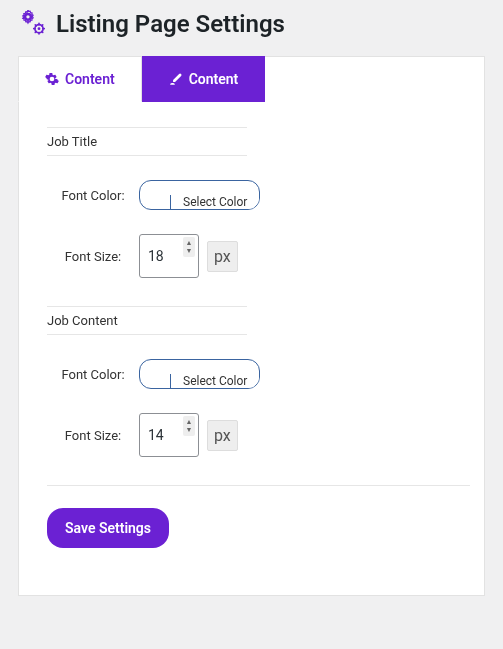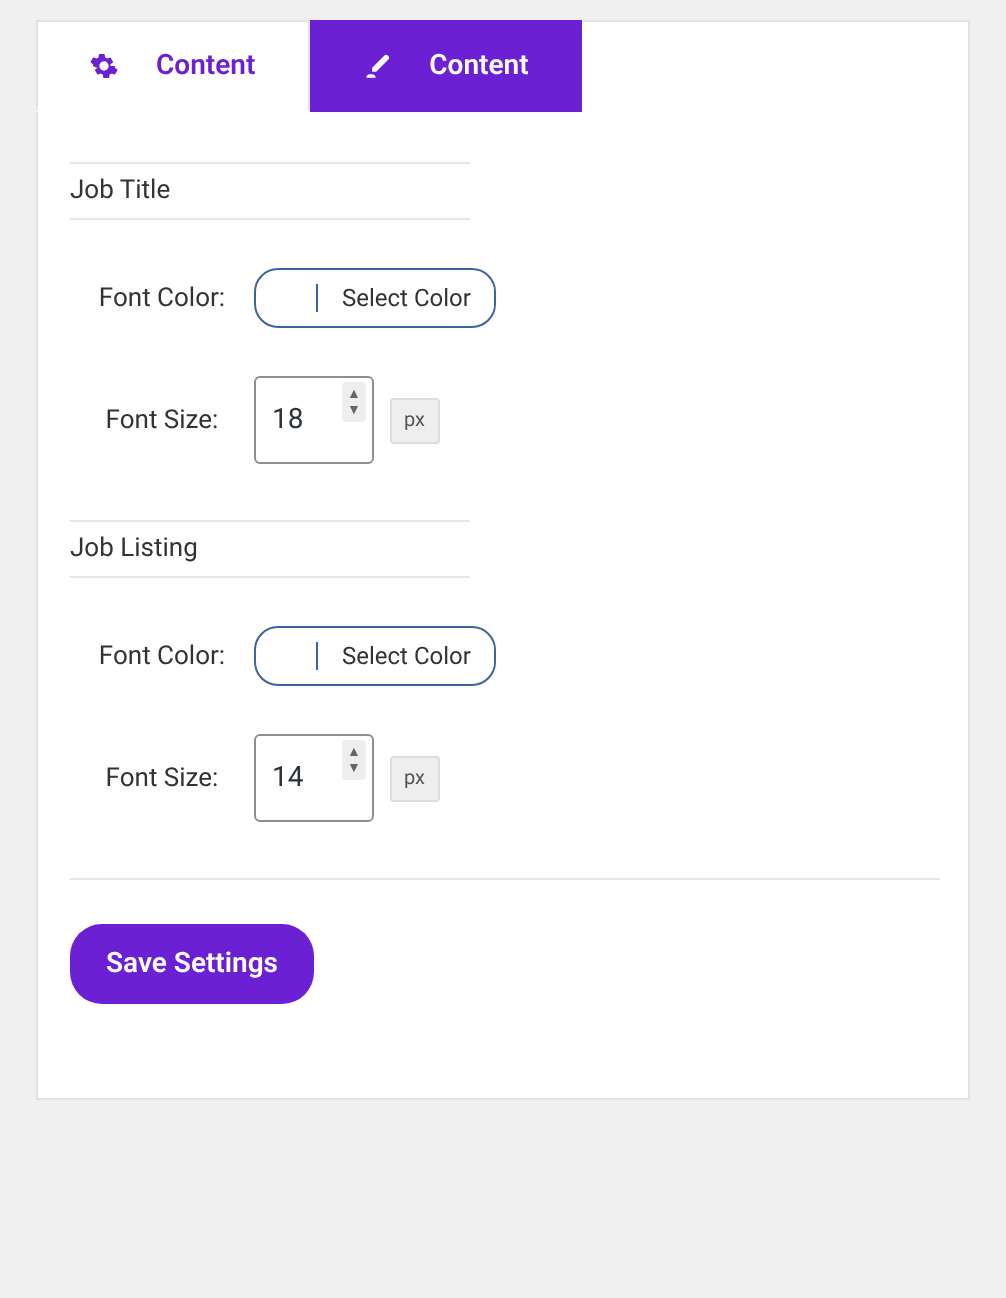"Listing Page Settings" div.page-header { html: none -> <div> <span> <svg> <path></path> <path></path> <circle></circle> <circle></circle> <path></path> </svg> </span> <h1>Listing Page Settings</h1> </div> }
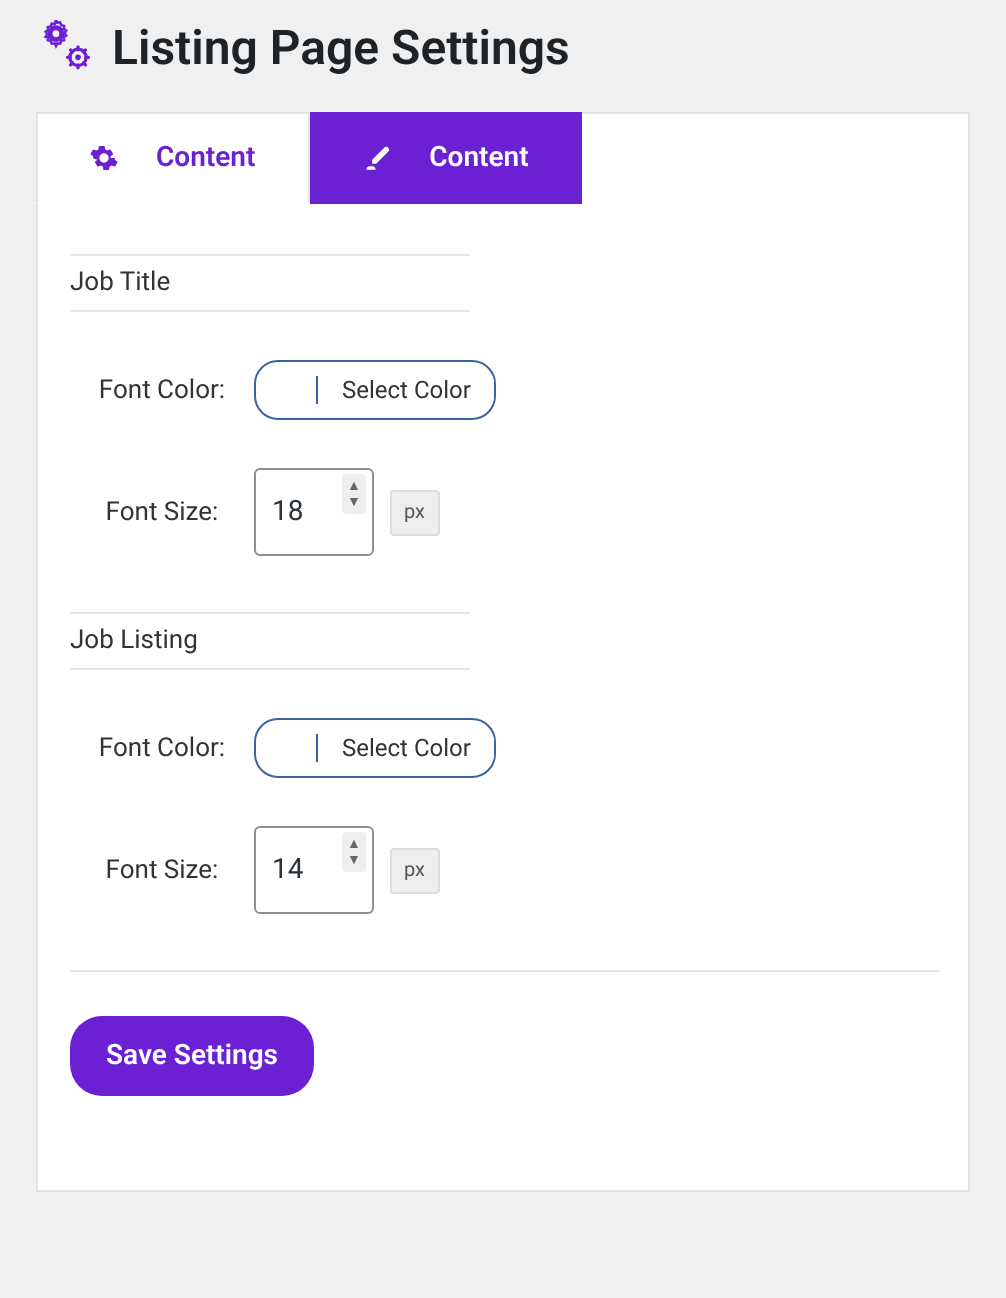"Content" .tab { gap: 19px -> 6px }
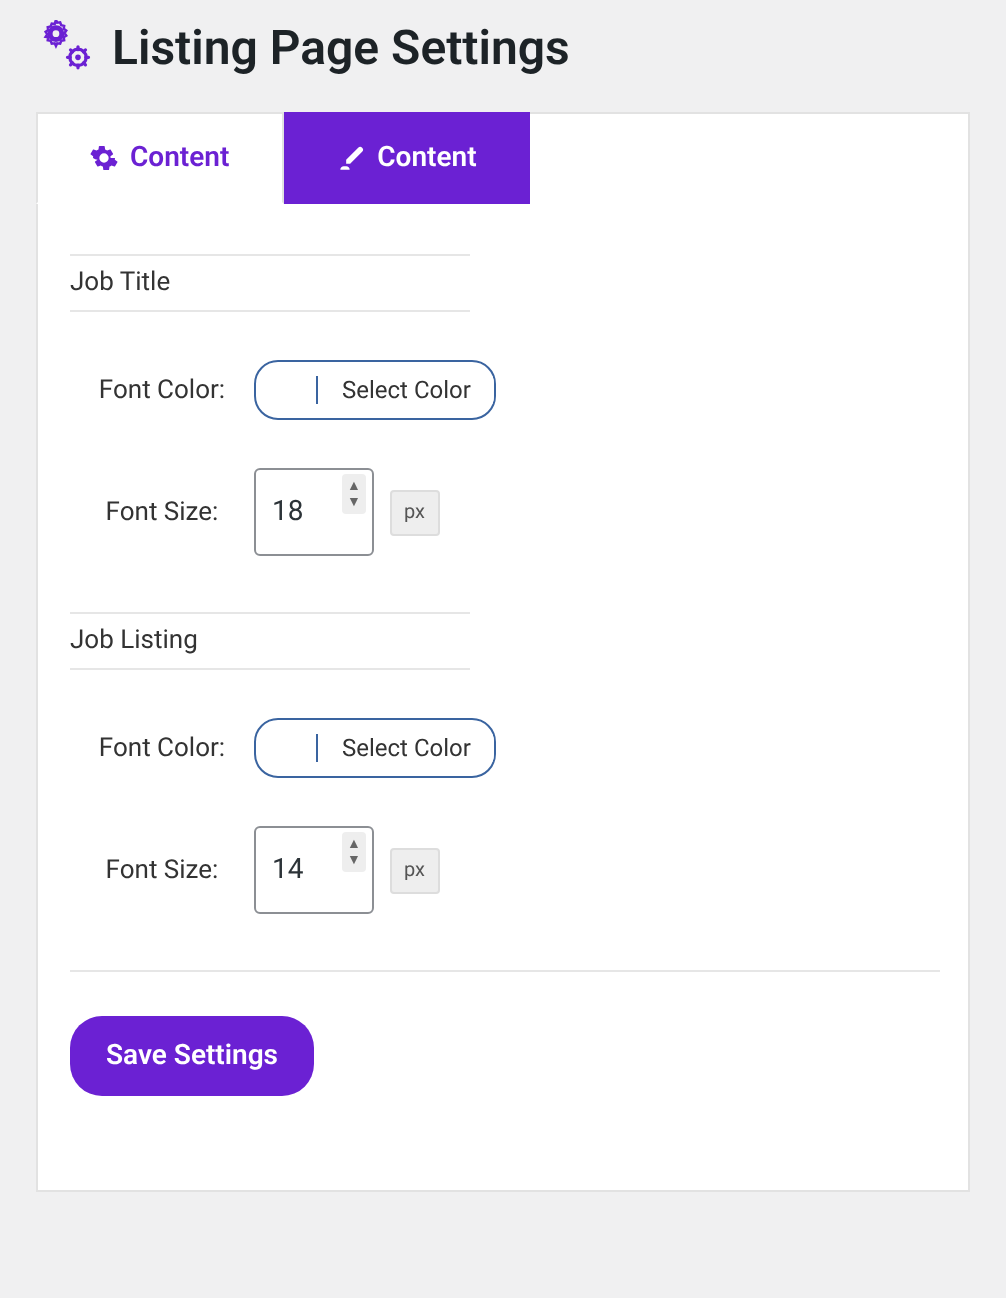"Job Title" .panel-body { padding: 70px 14px 22px 16px -> 70px 14px 22px 28px }
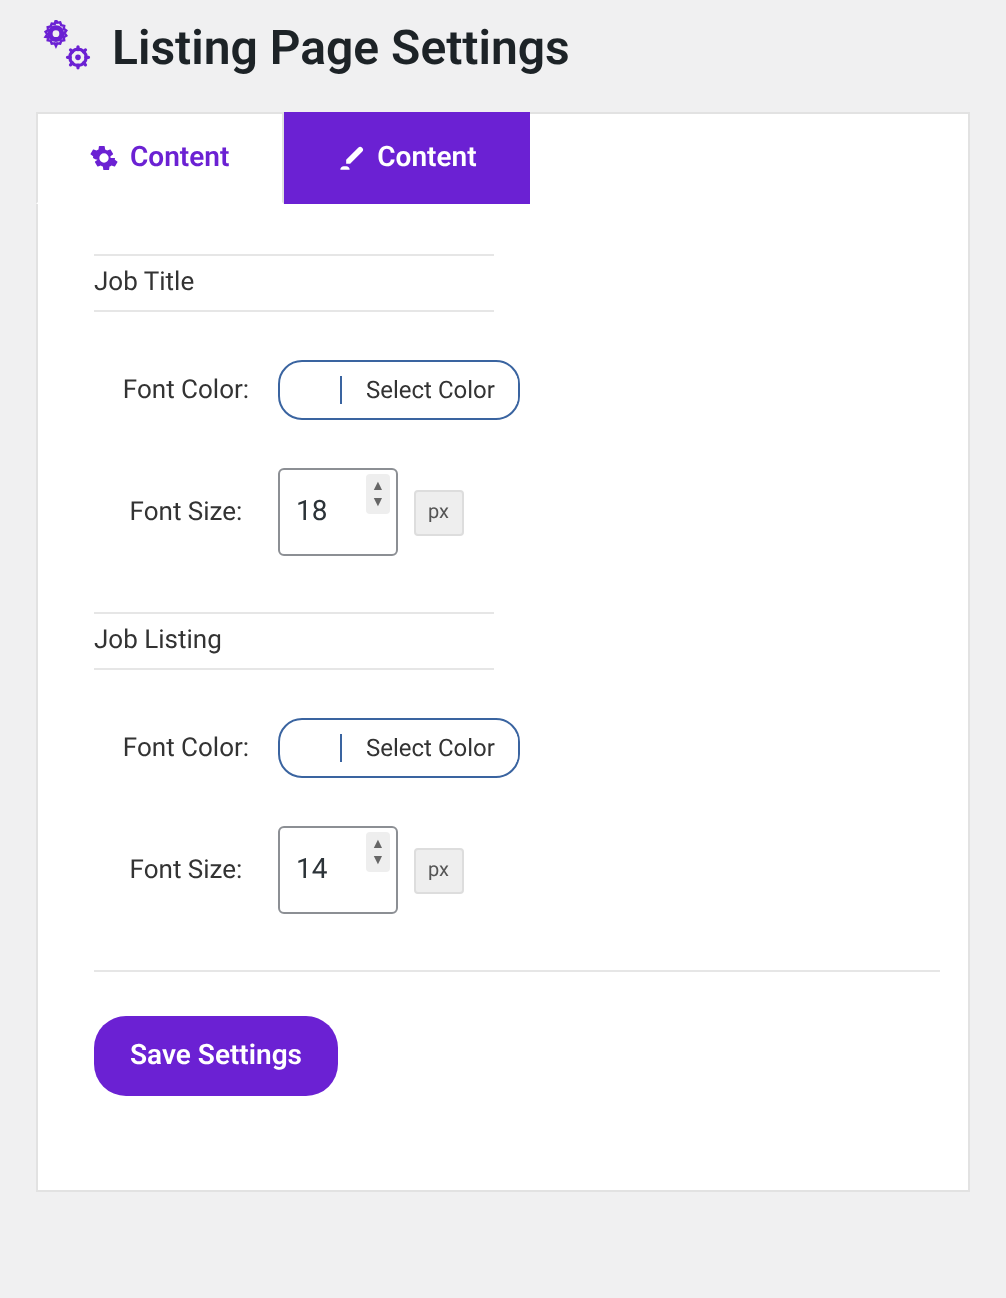"Select Color" .color-picker { align-items: center -> flex-end }
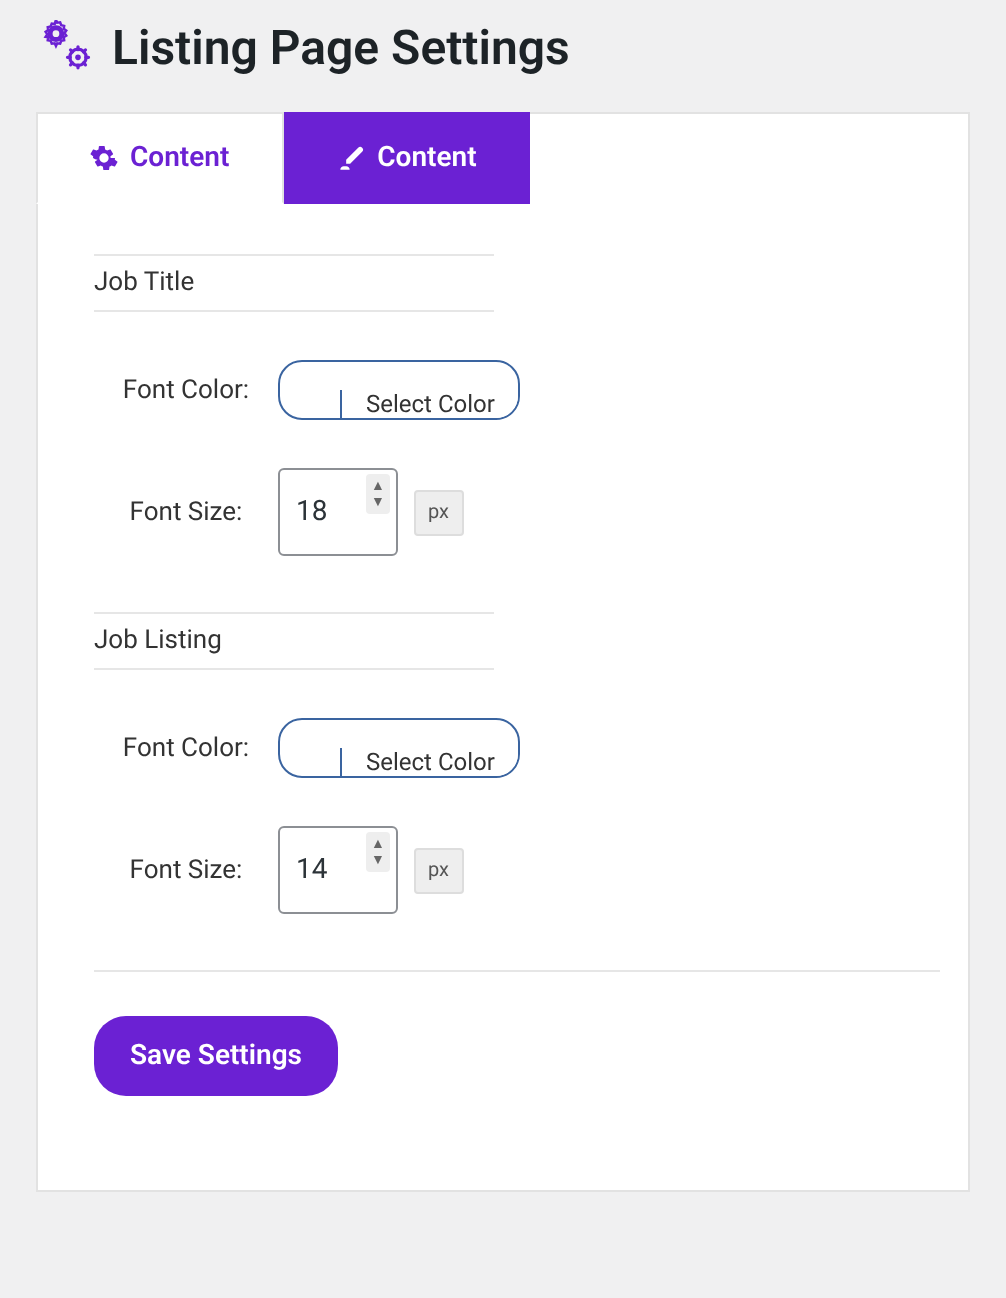"px" .unit { font-size: 10px -> 16px }
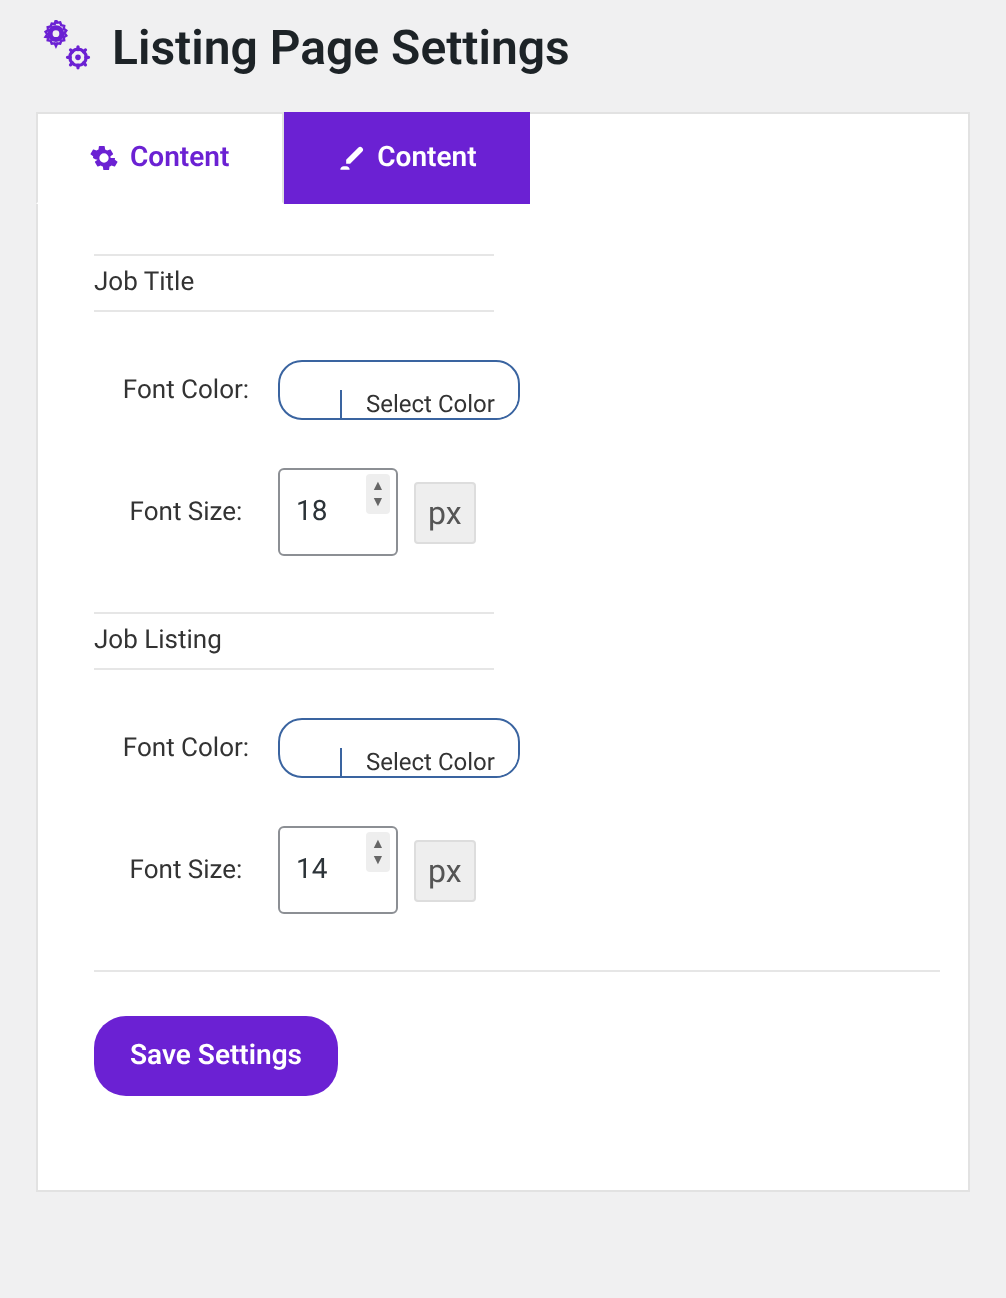"Job Listing" div.section-title { text: Listing -> Content }
